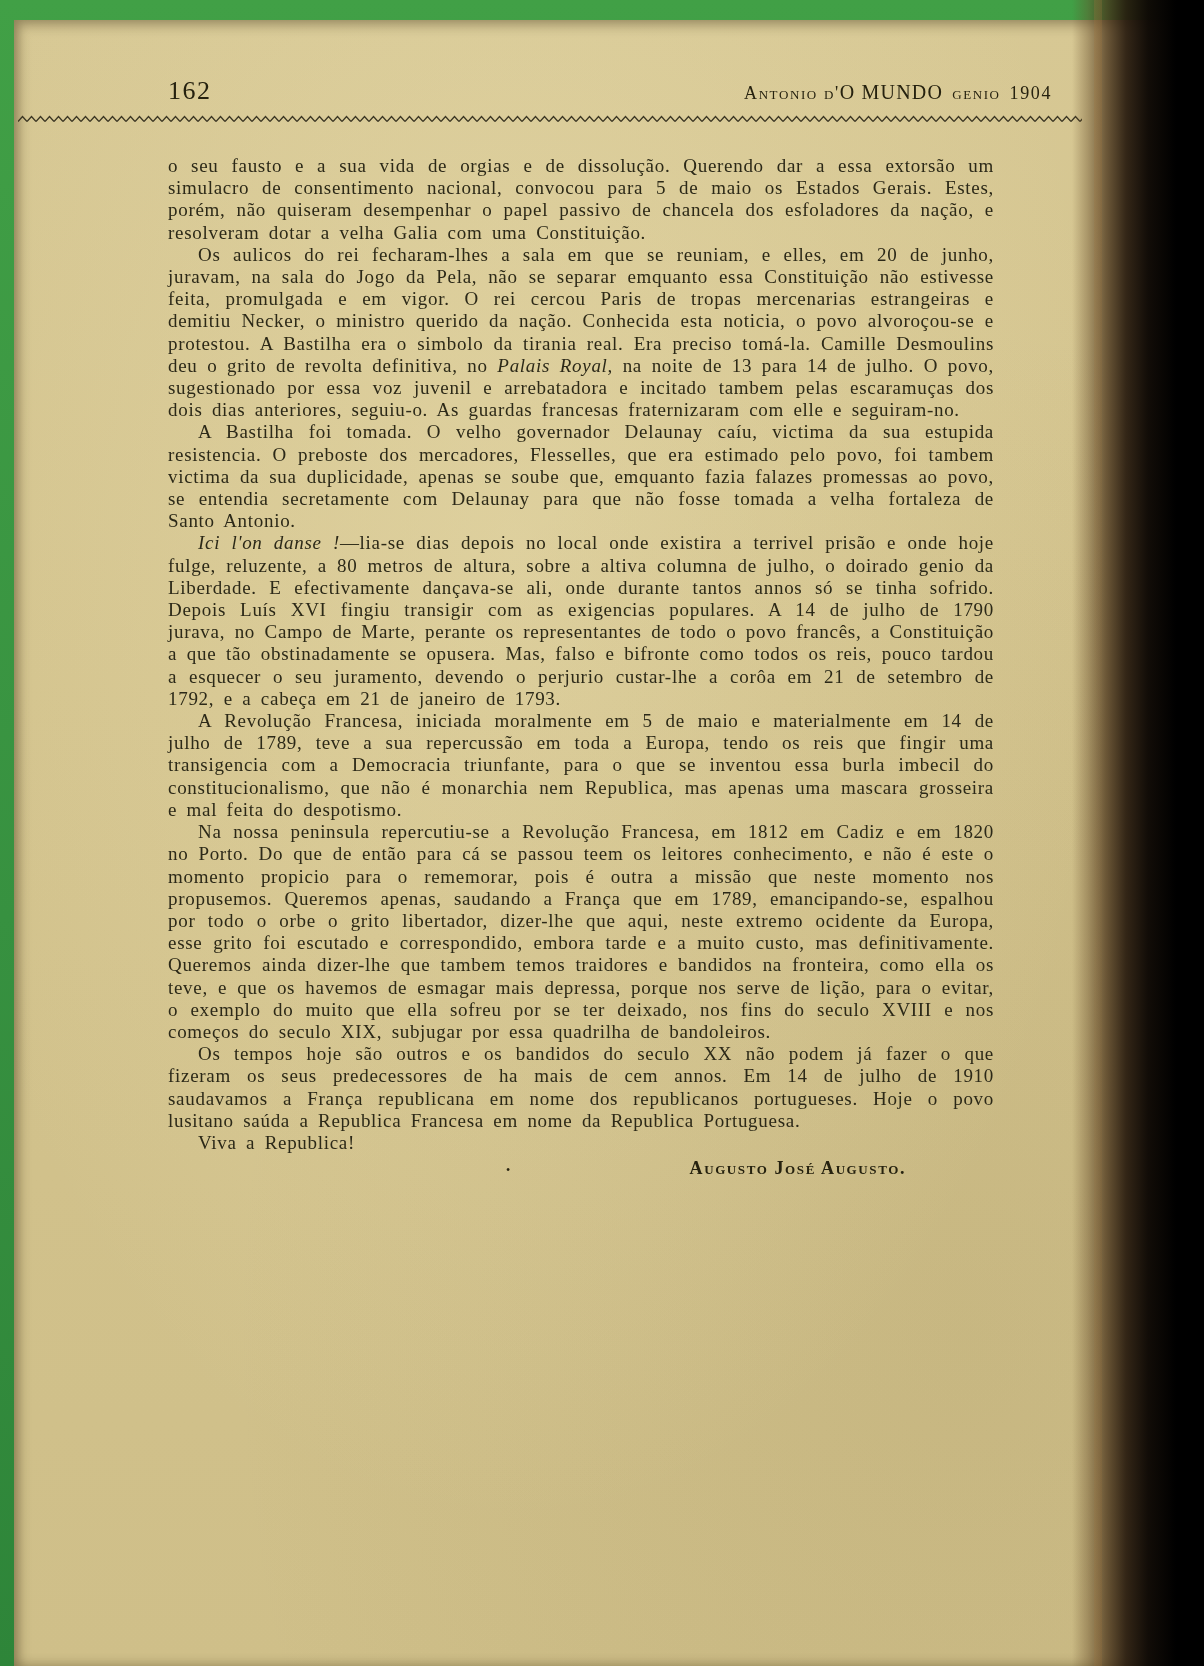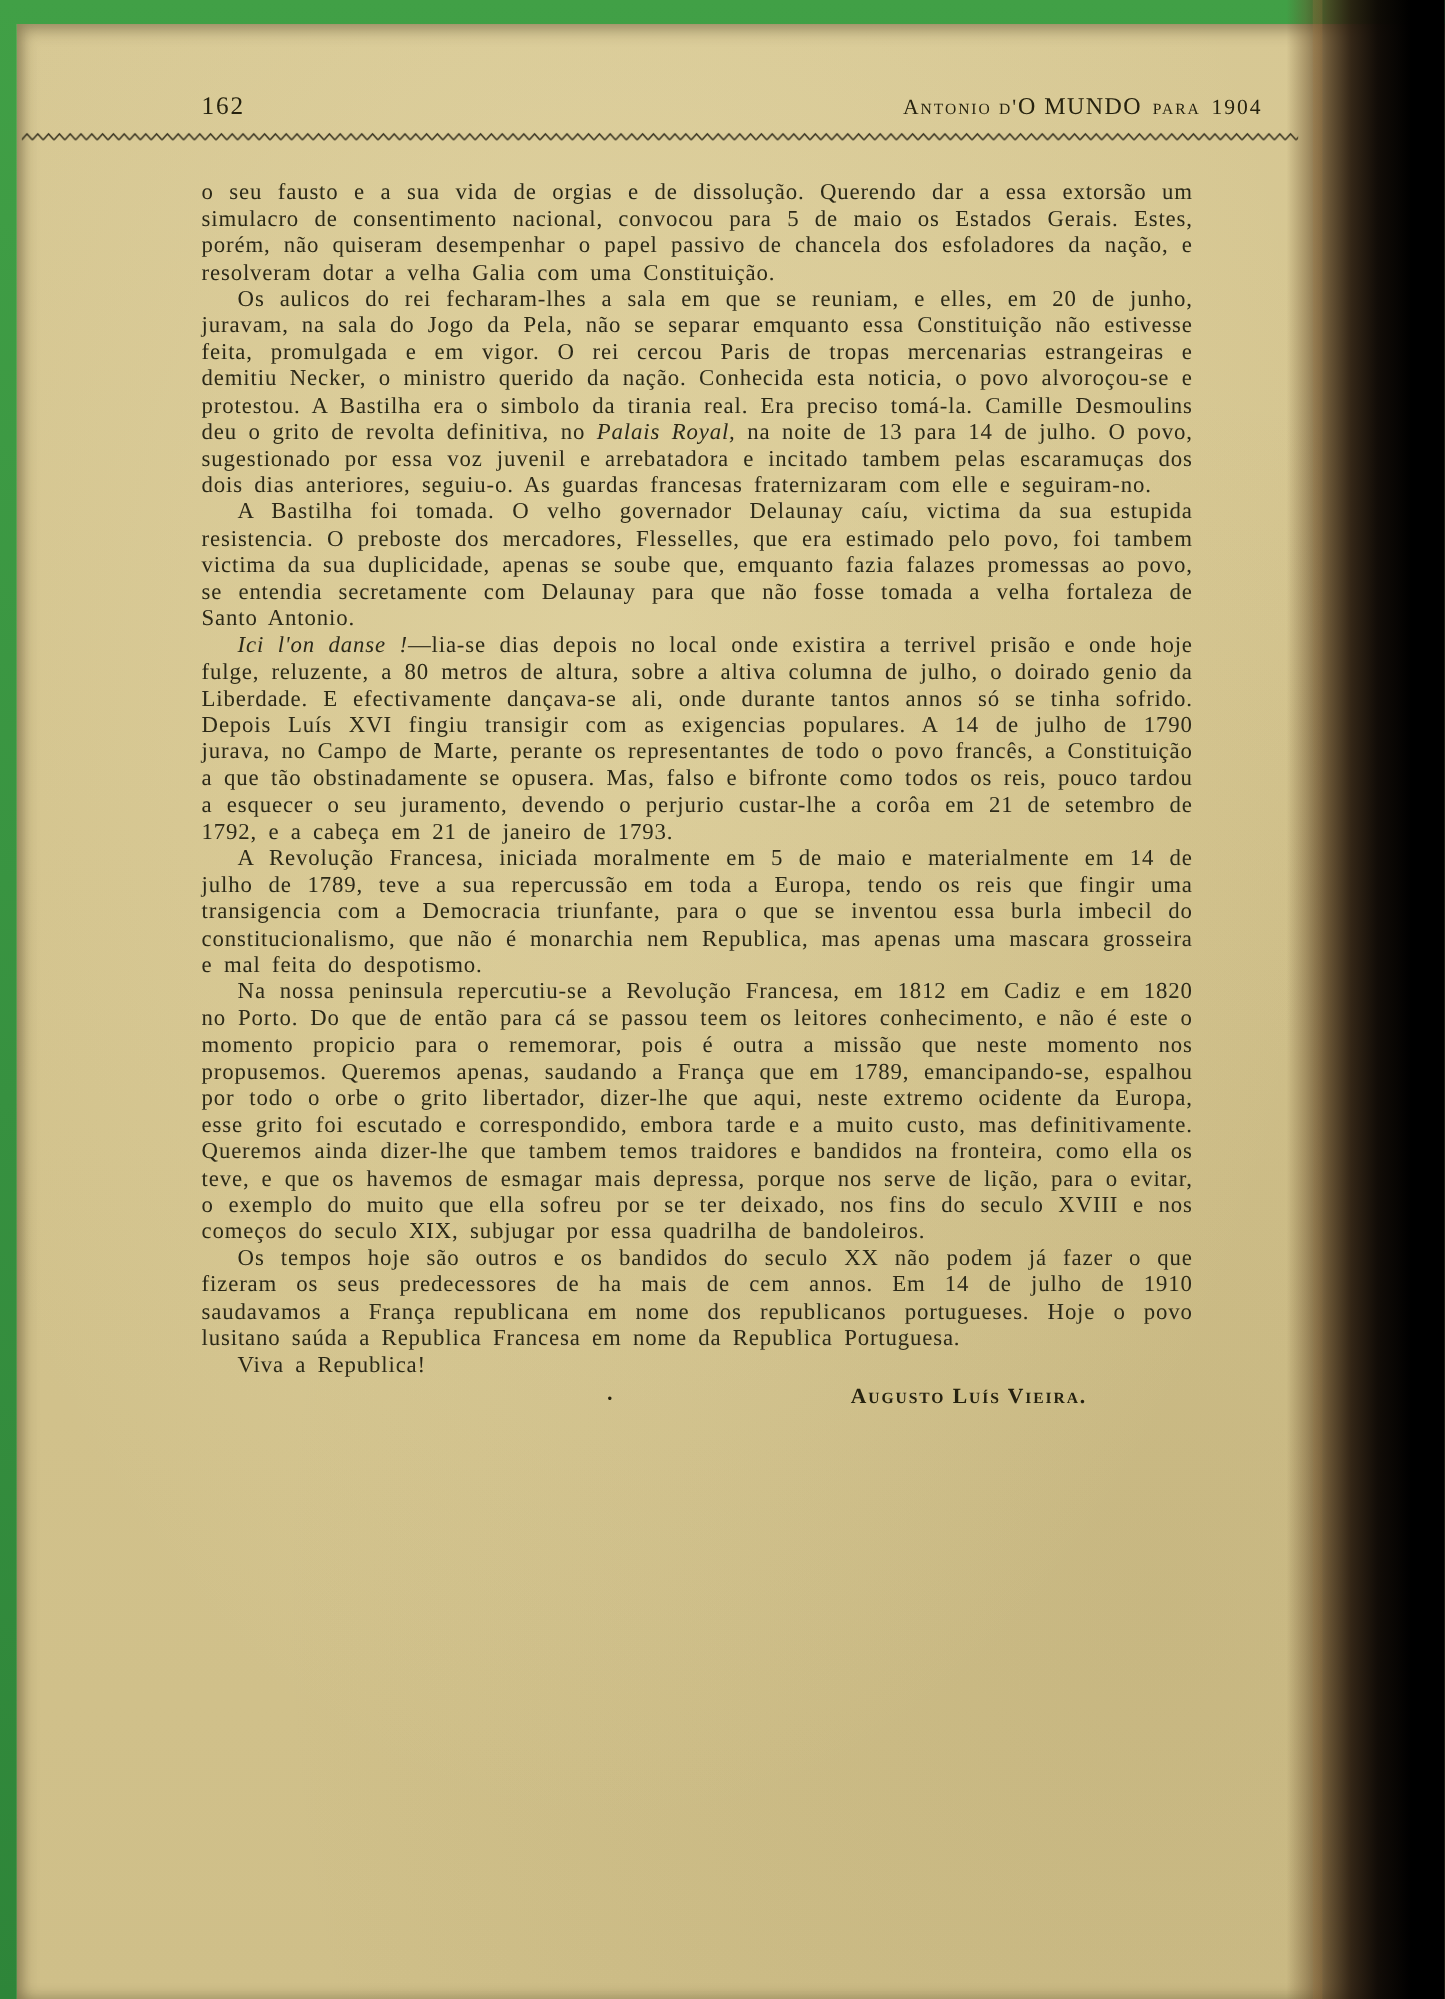"162" .page-num { font-size: 21px -> 26px }
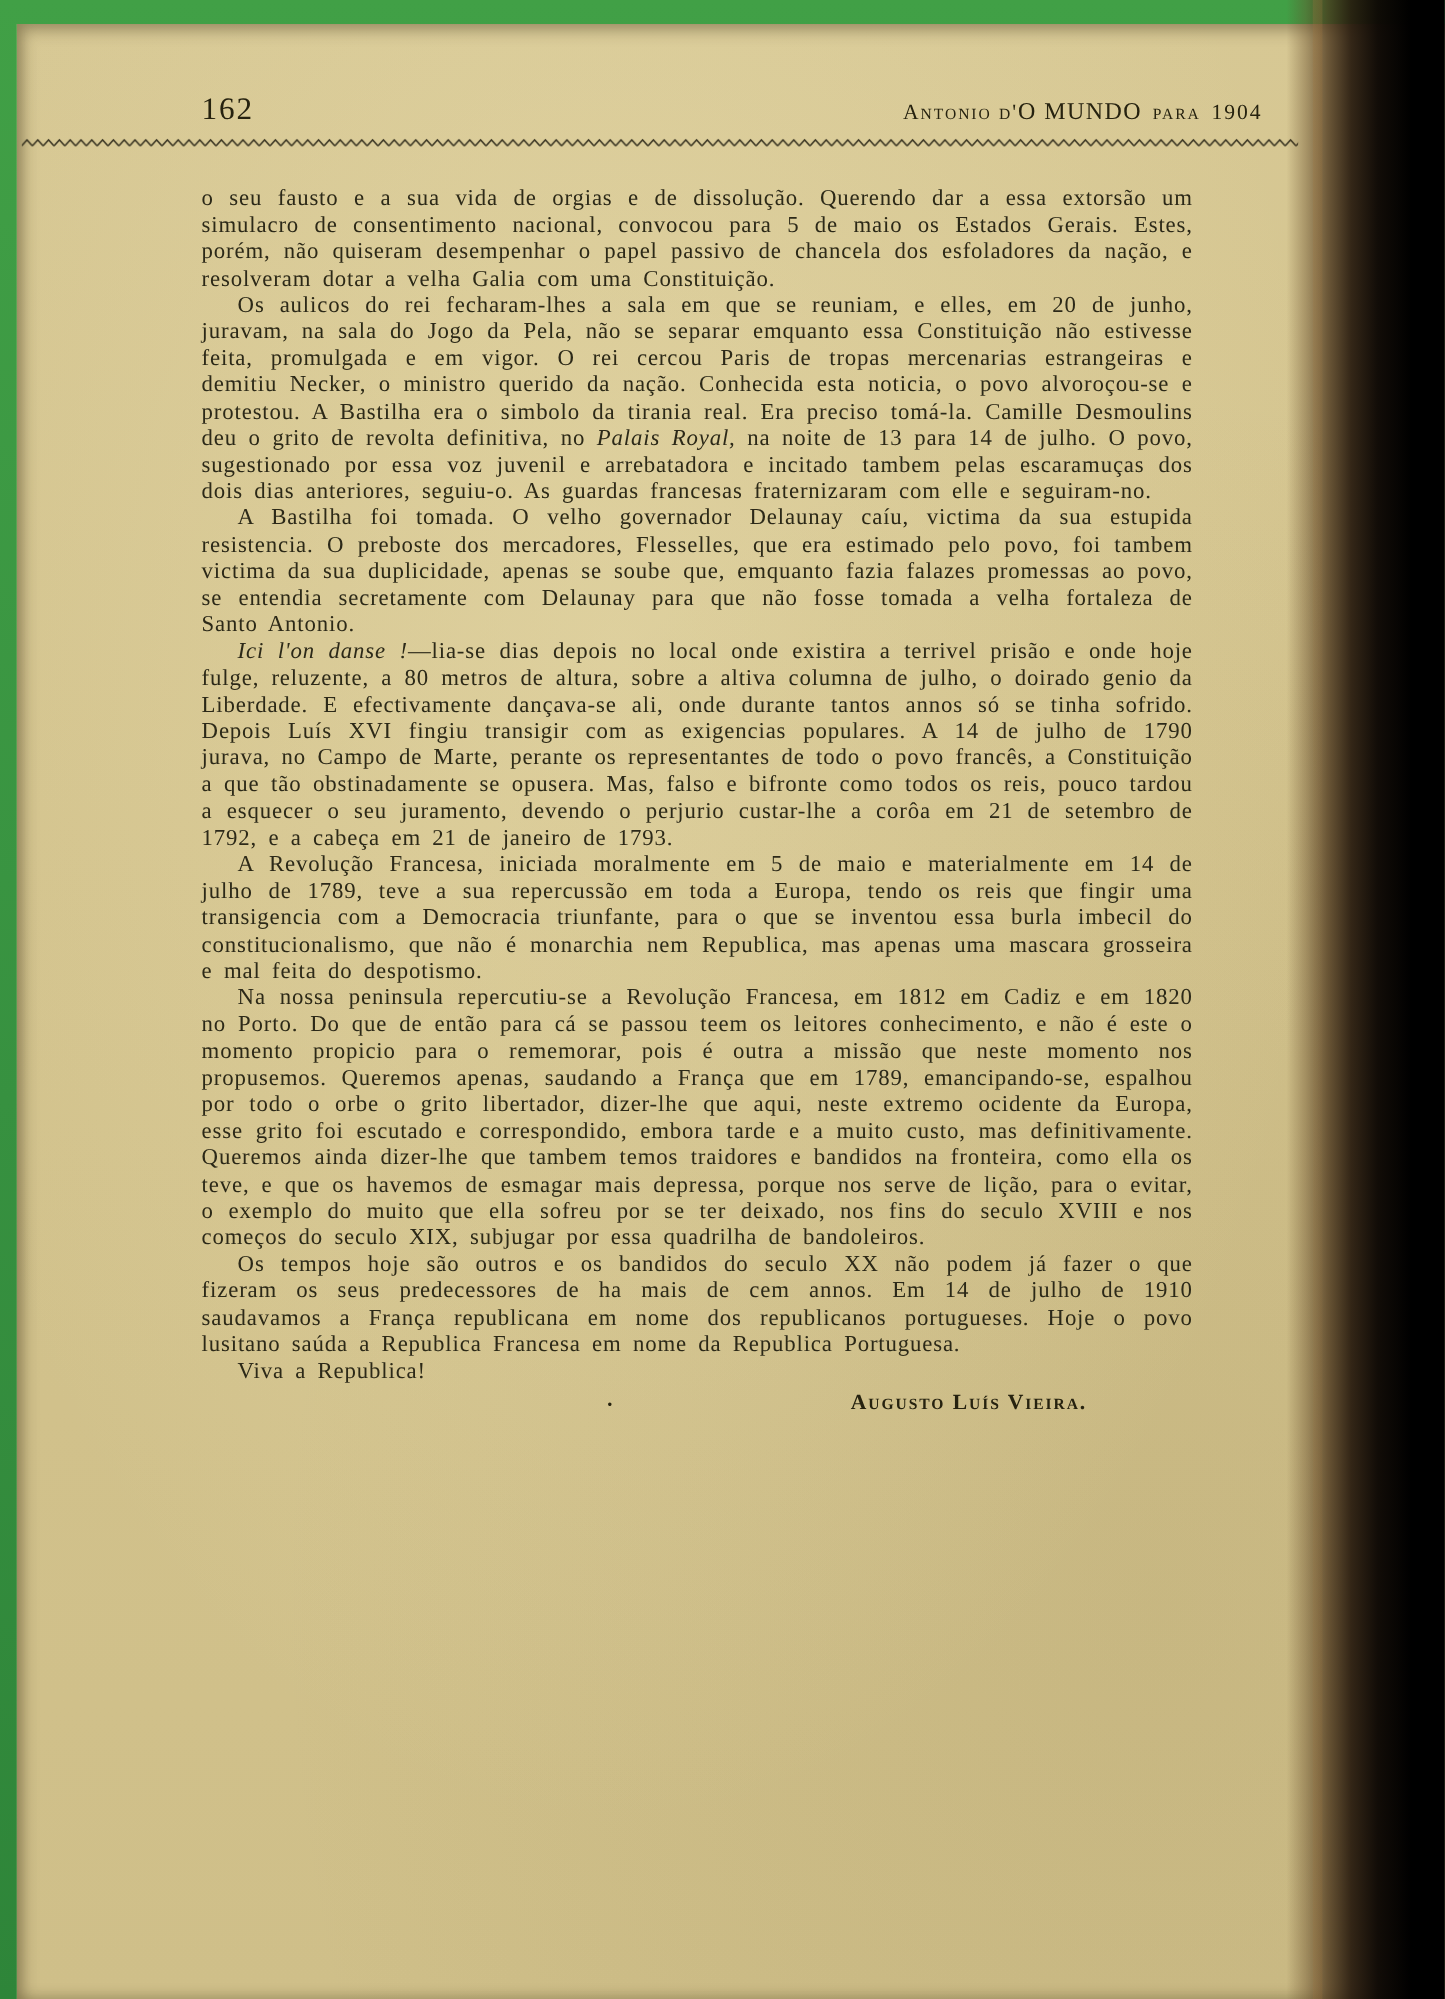"para" span.sp { text: para -> genio }
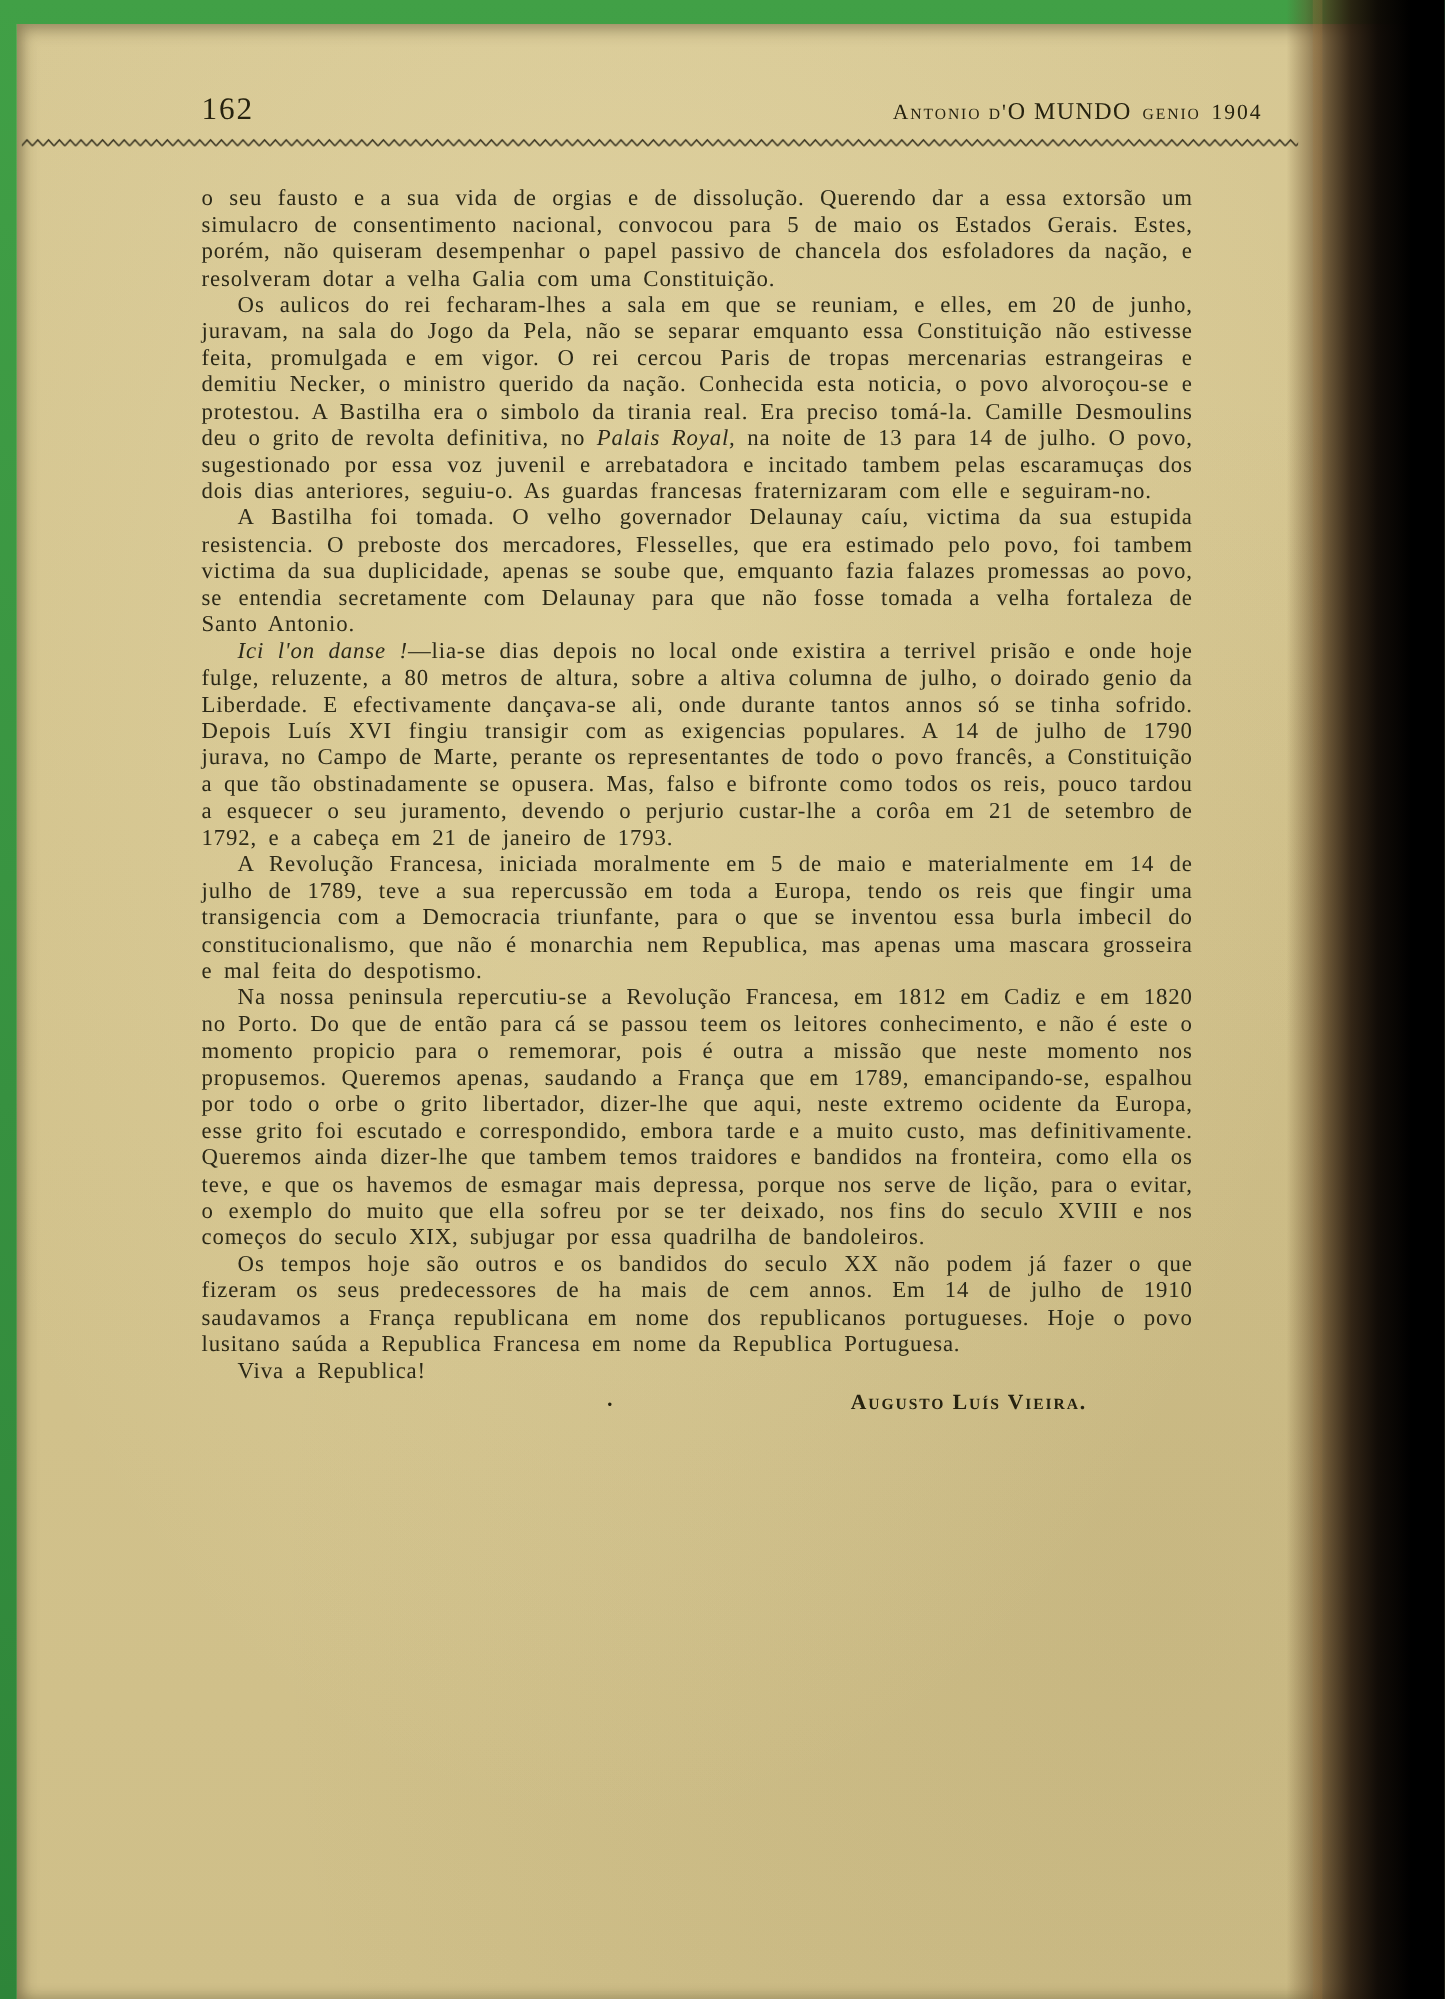"Augusto Luís Vieira." span.sig { text: Luís Vieira -> José Augusto }
